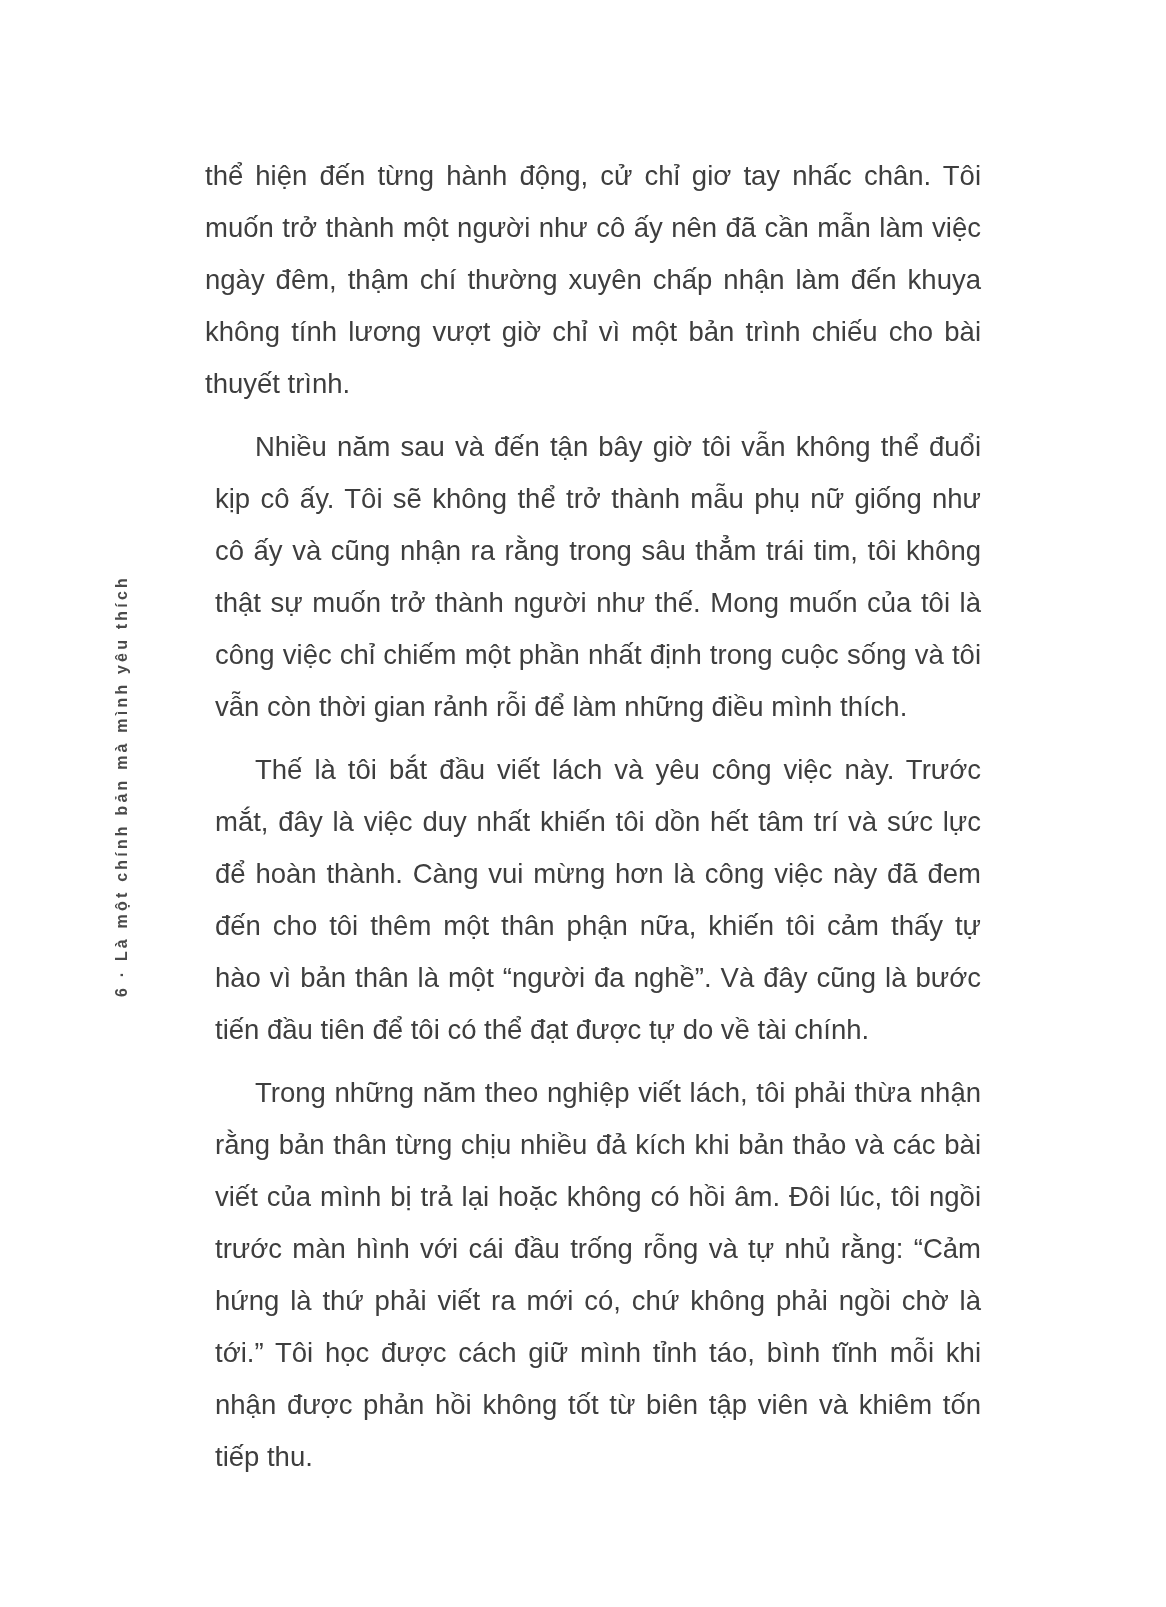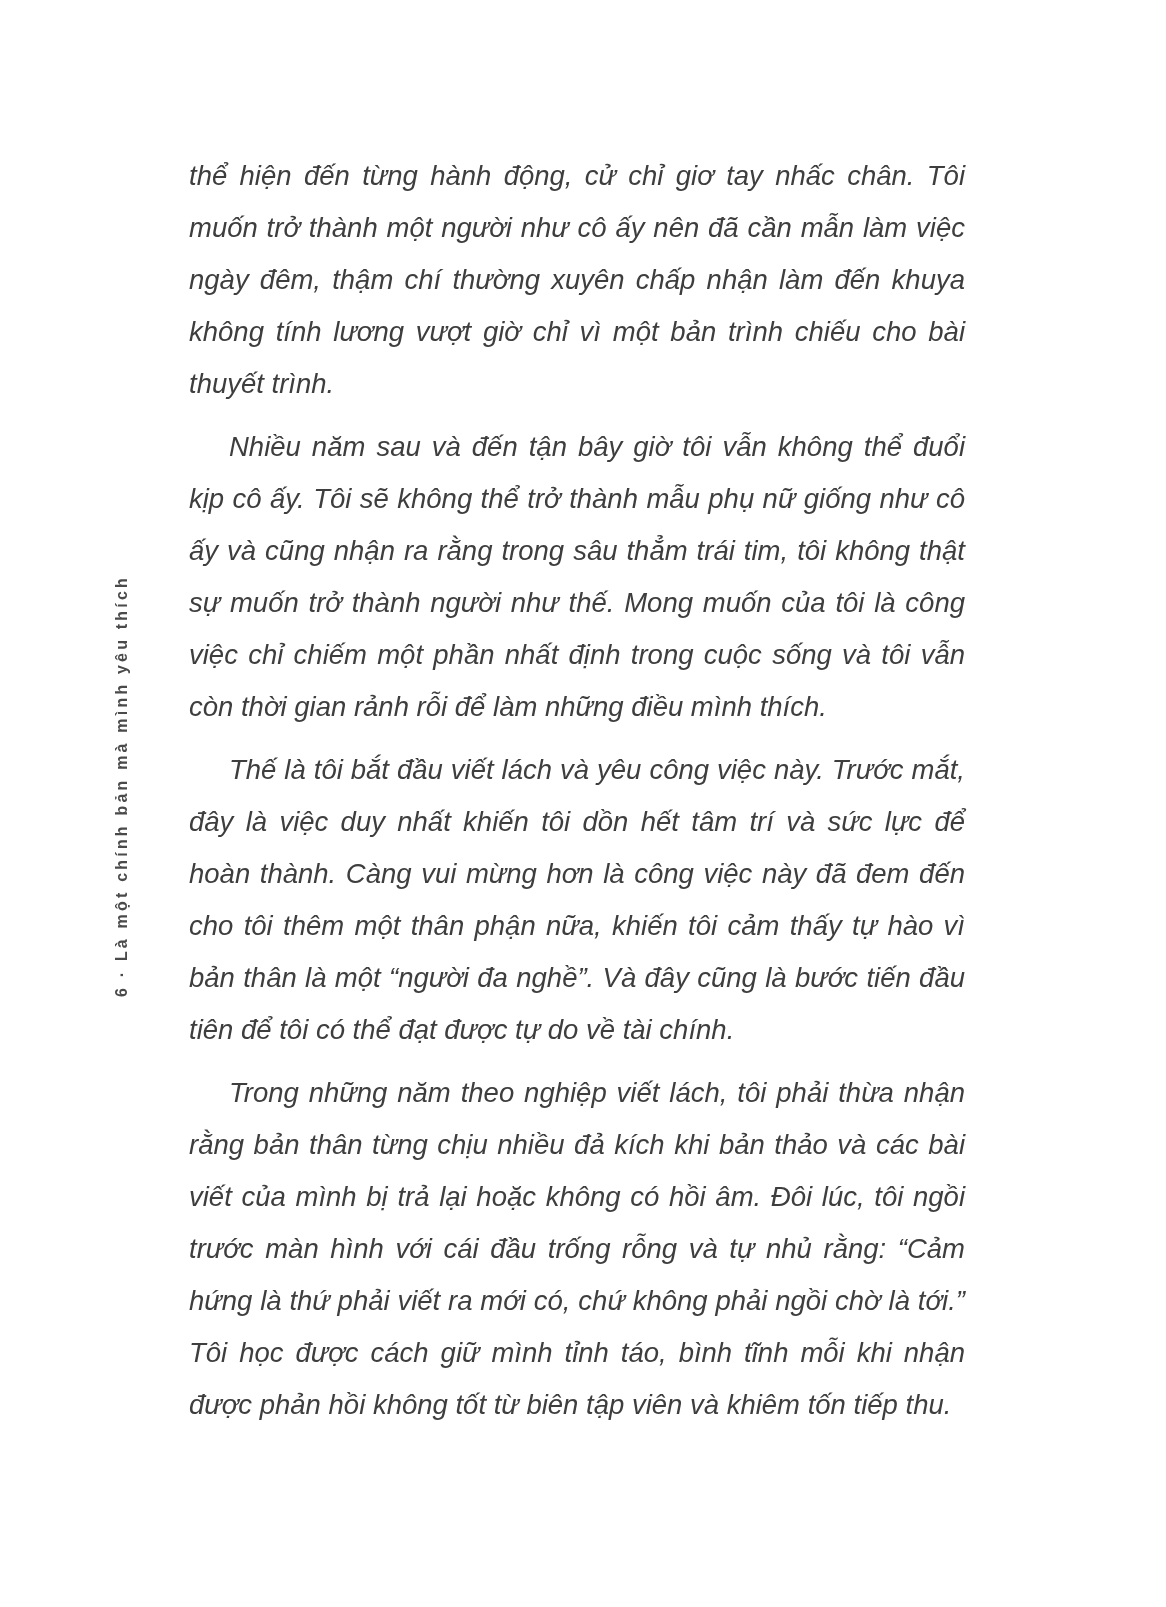"thể hiện đến từng hành" .text-block { font-style: italic -> none; left: 189px -> 205px }
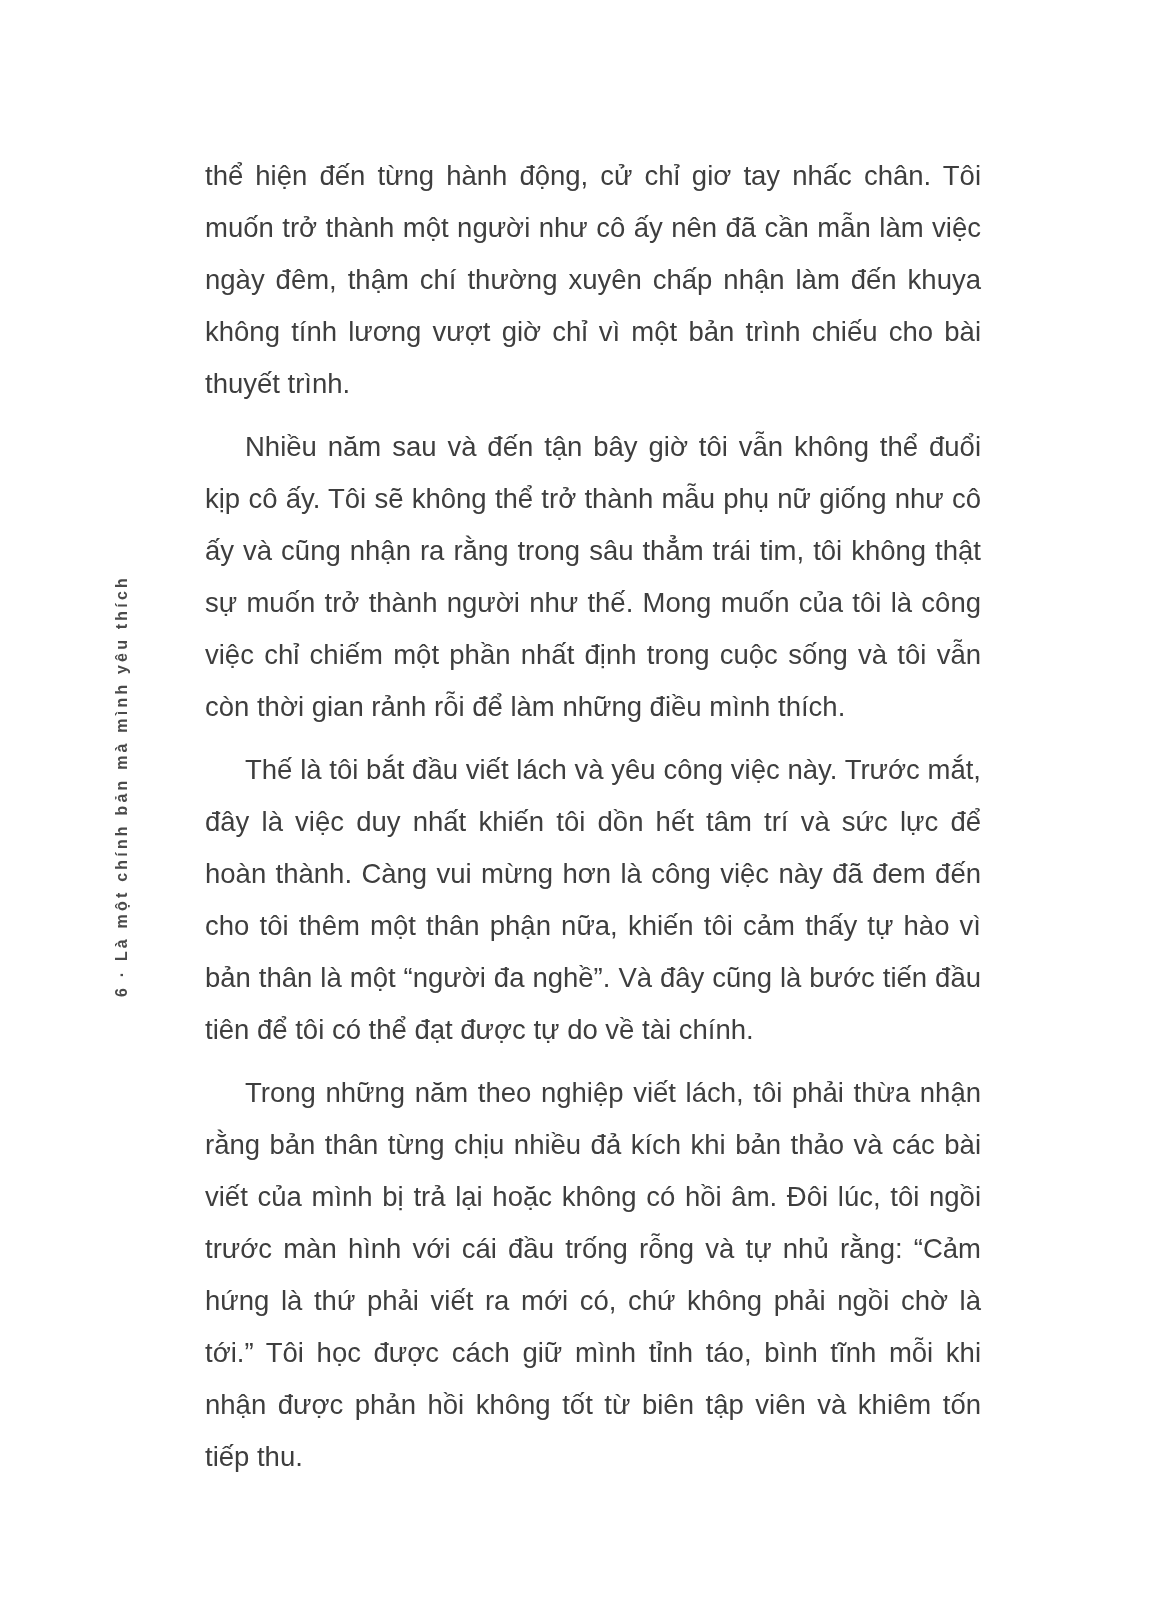"Nhiều năm sau và đến" .text-block p.indent { margin-left: none -> 10px }
